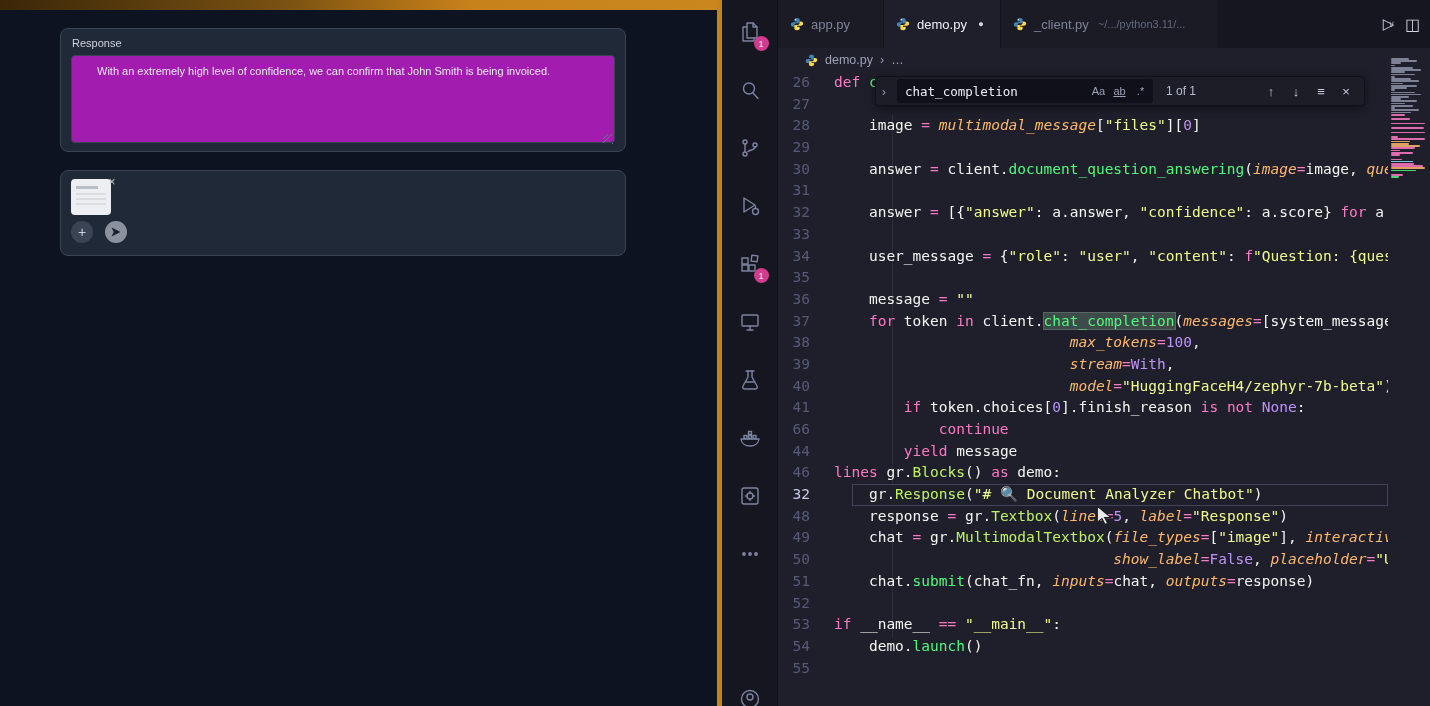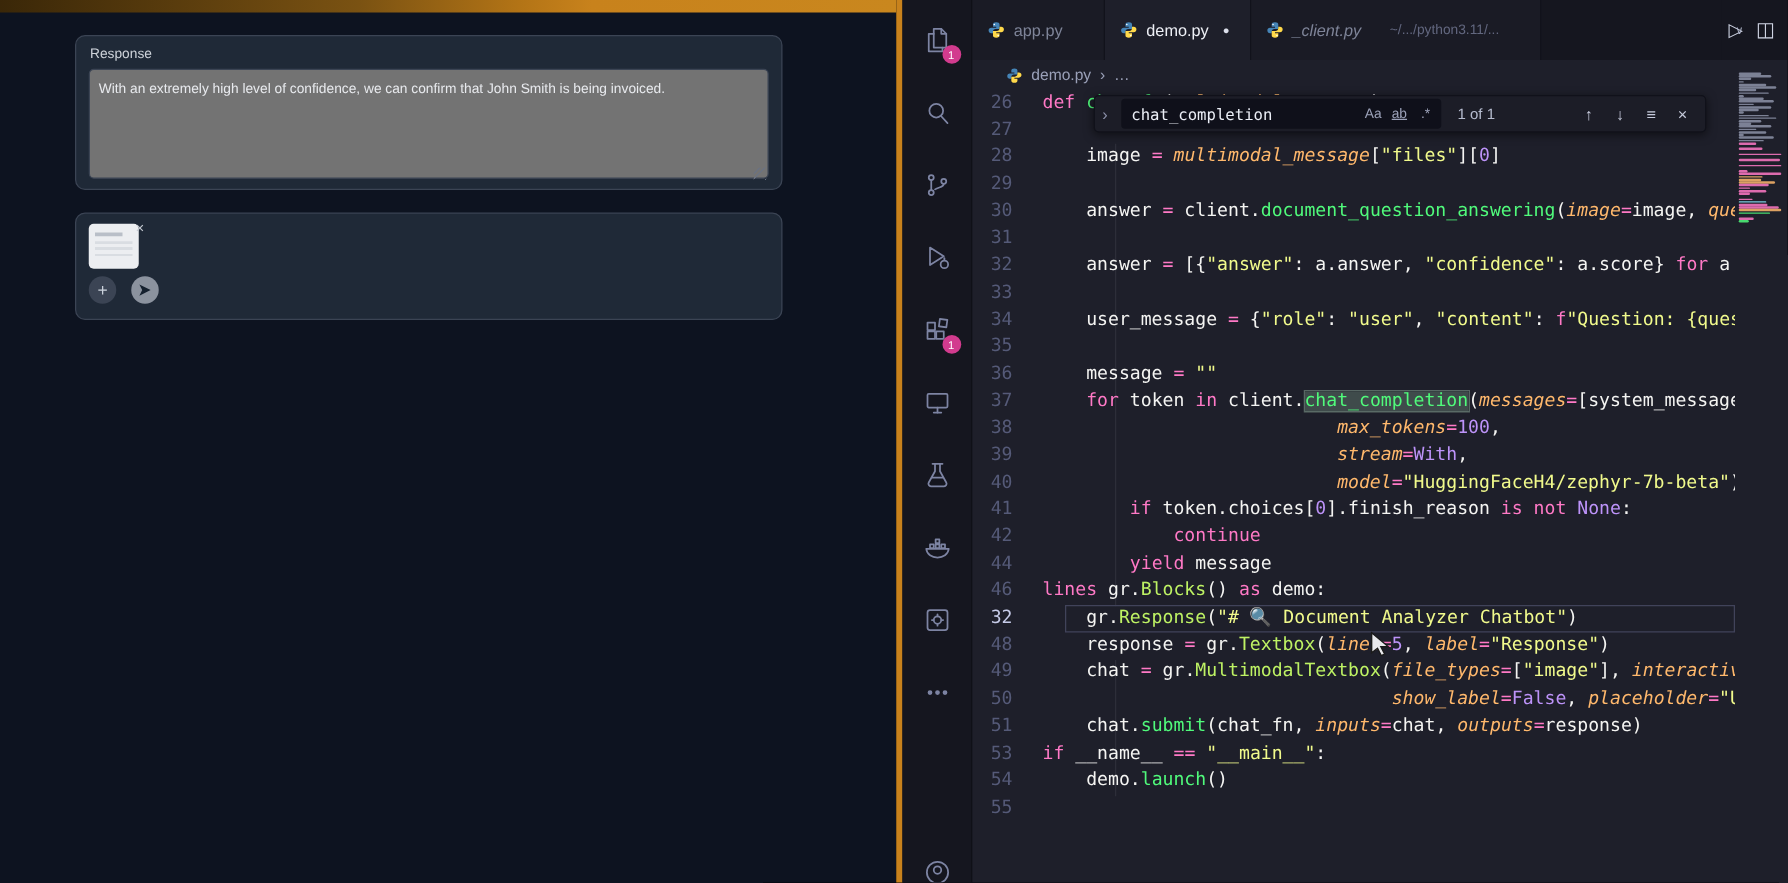"_client.py" .tab.preview .tab-label { font-style: italic -> none }
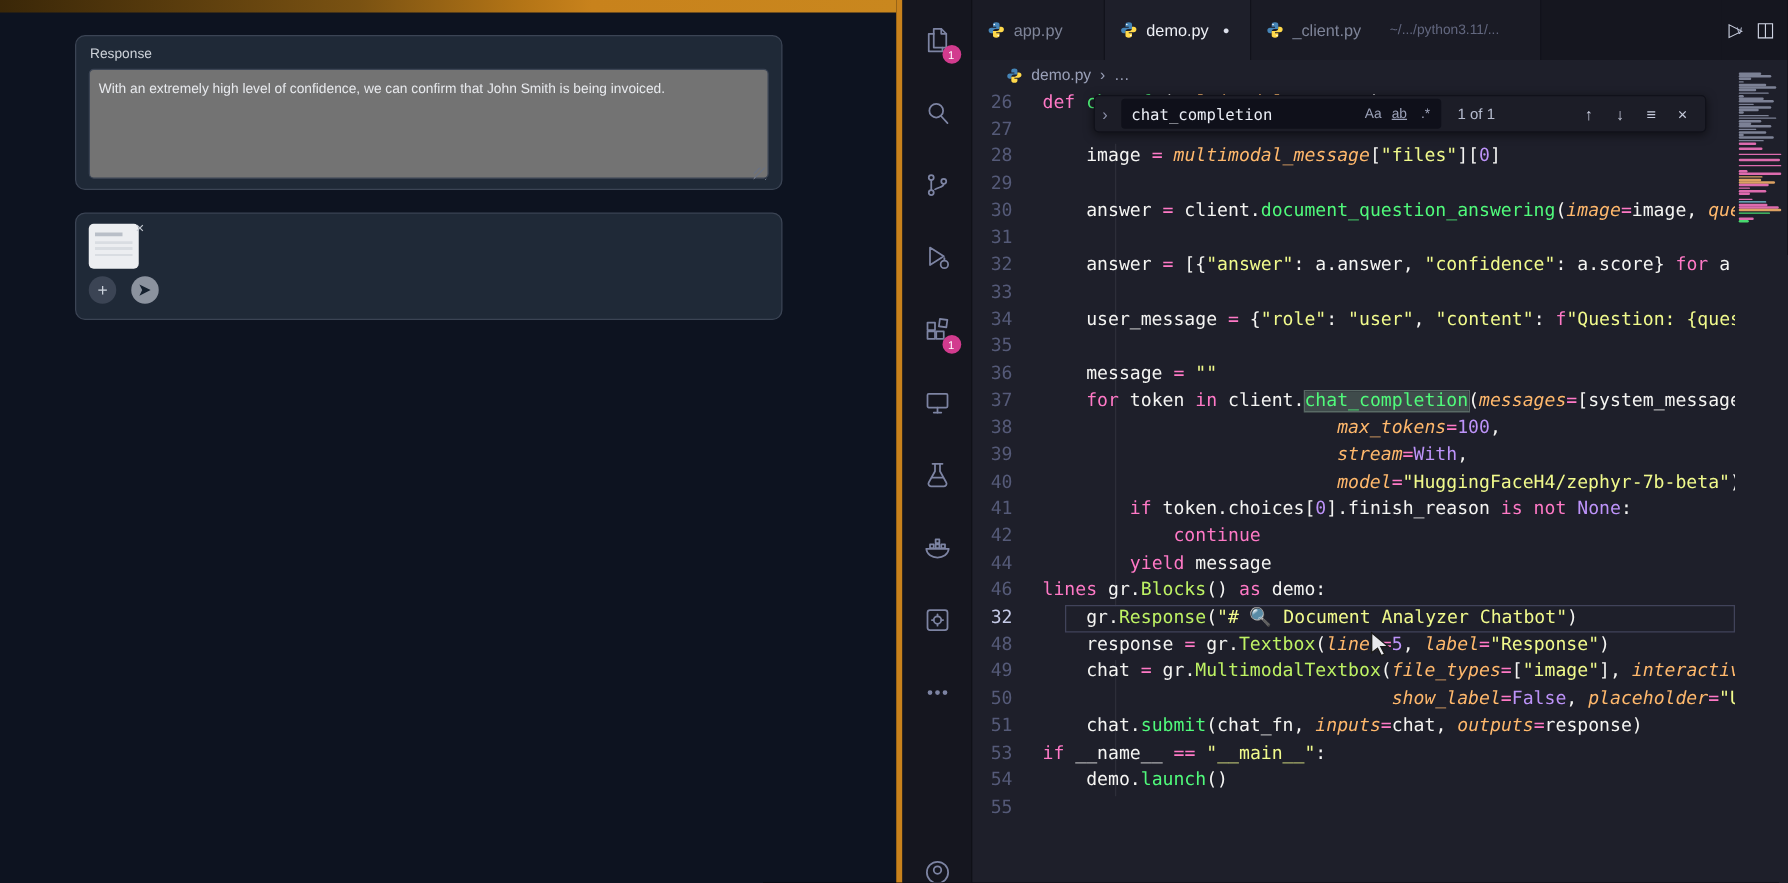"~/.../python3.11/..." .tab-desc { margin-left: 16px -> 2px }
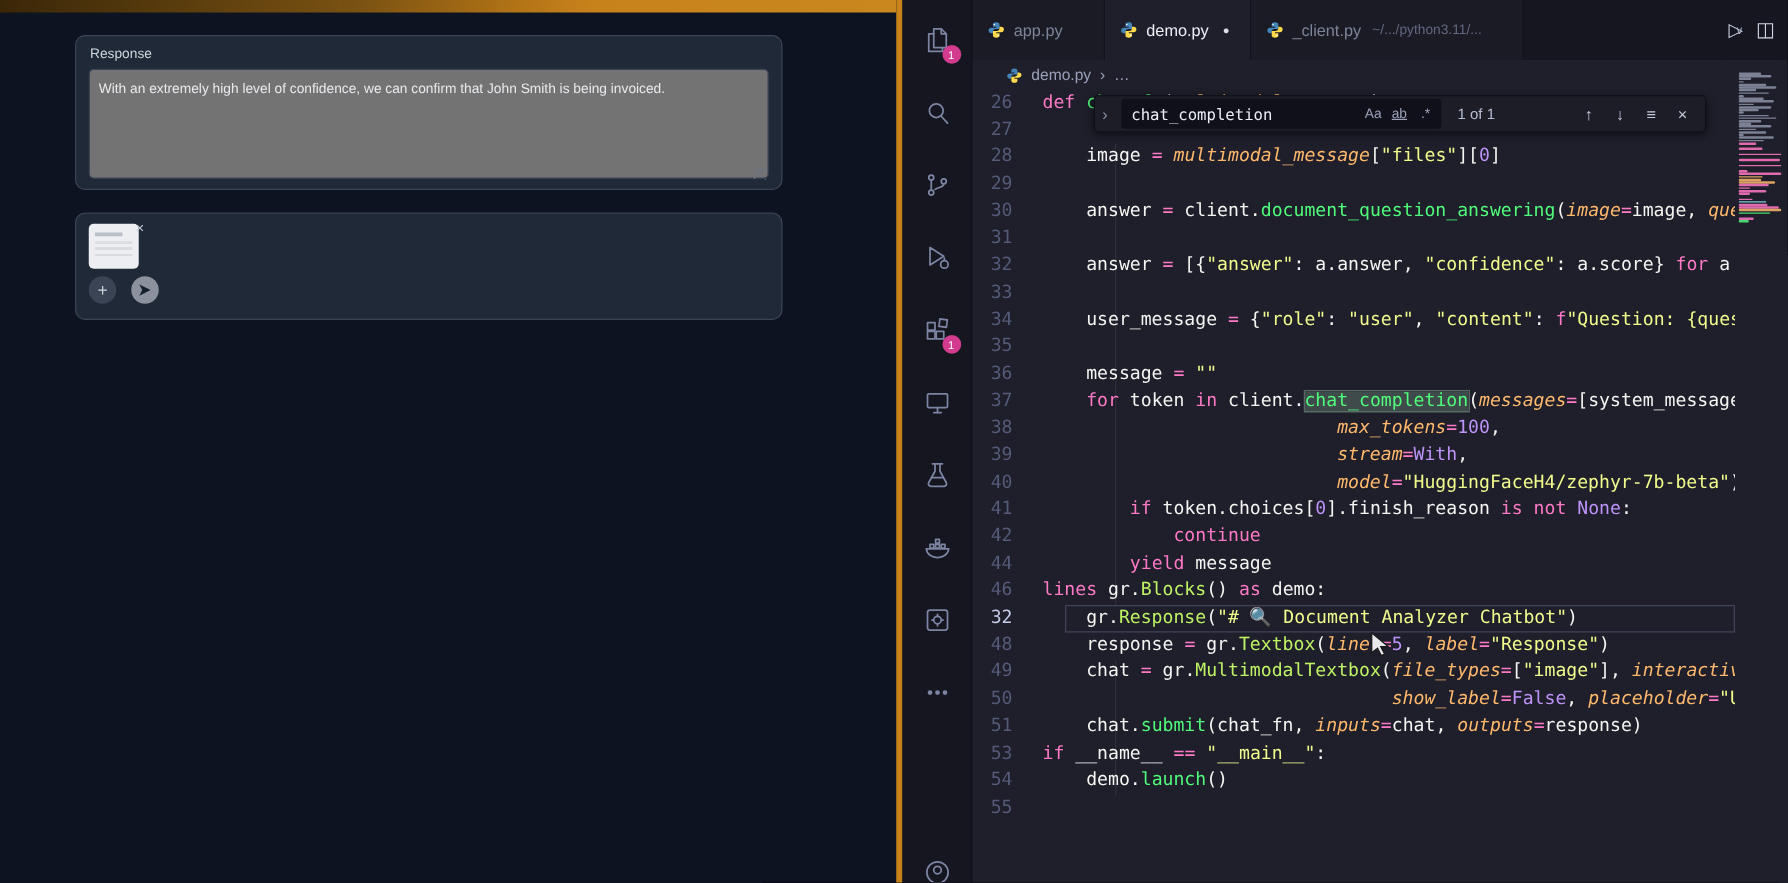"With an extremely high level" .response-ta { background: #737373 -> #a21caf; padding: 7px 7px -> 7px 25px }
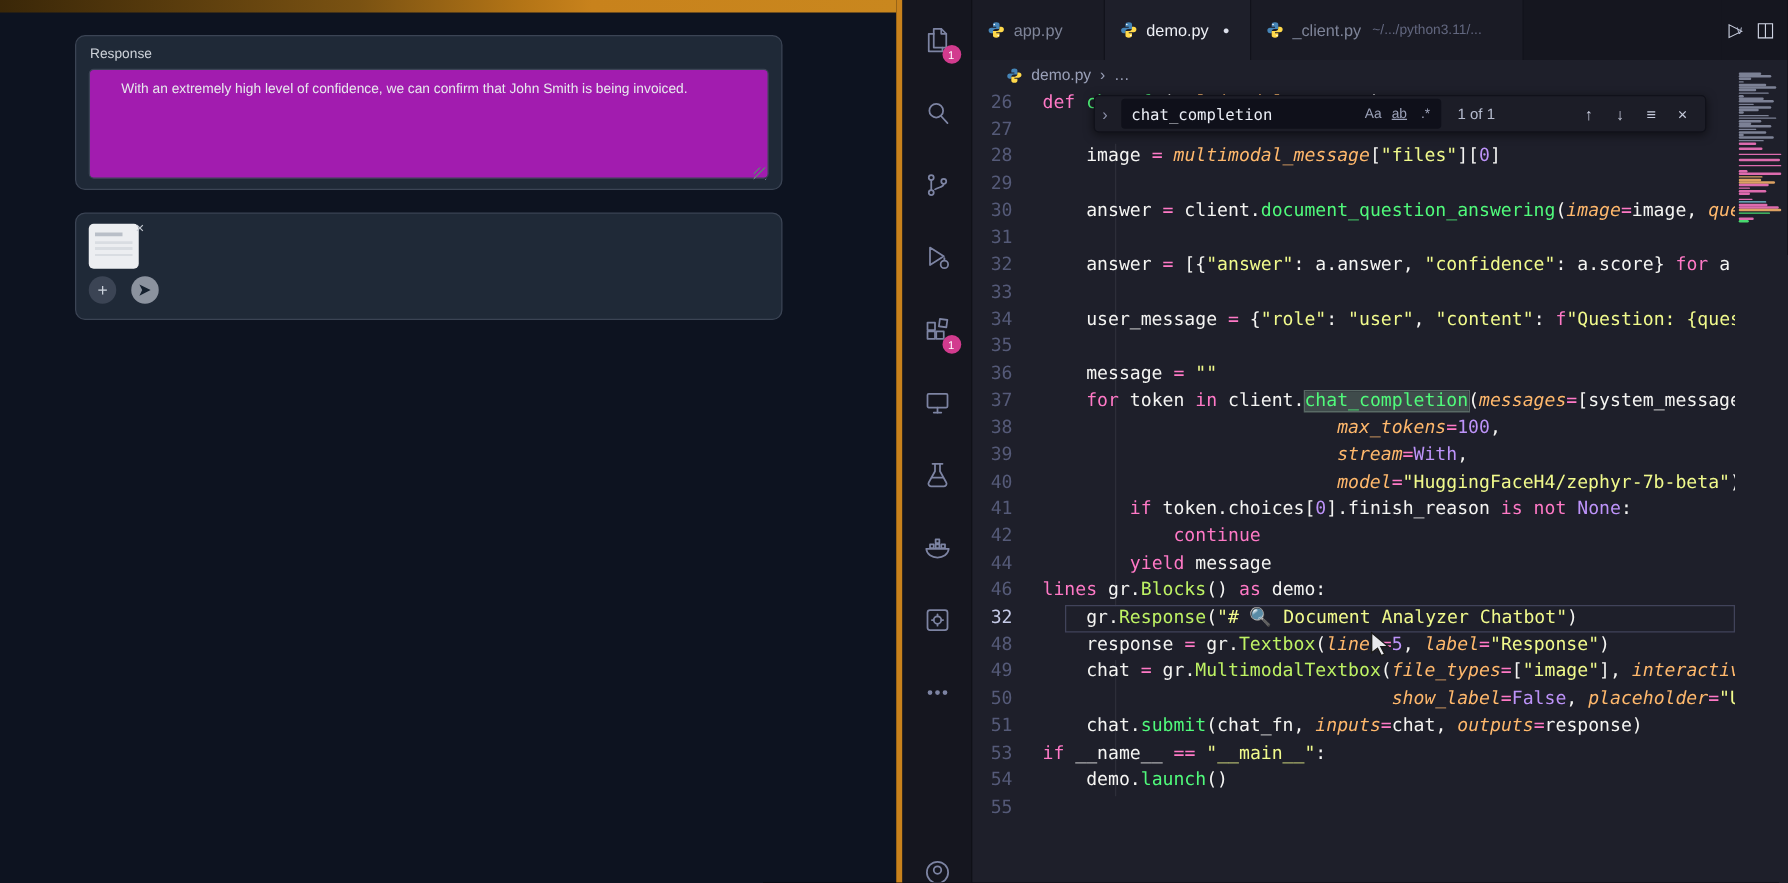"42" span.ln { text: 42 -> 66 }
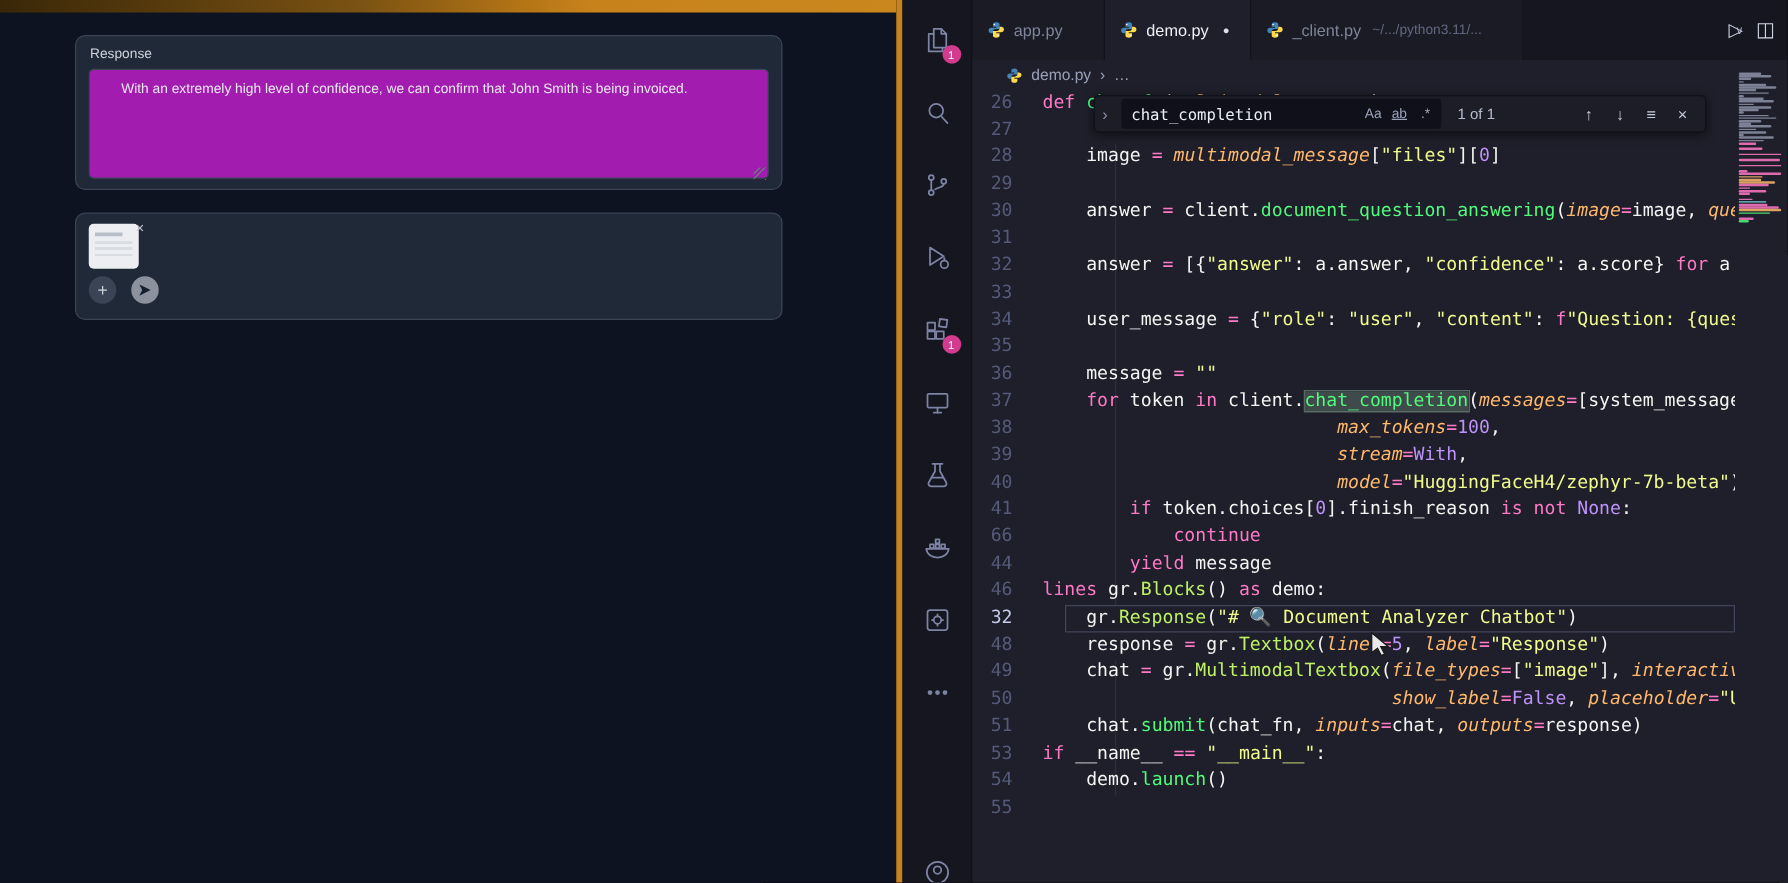"52" div.code-row { html: none -> <div><span>52</span><span></span></div> }
